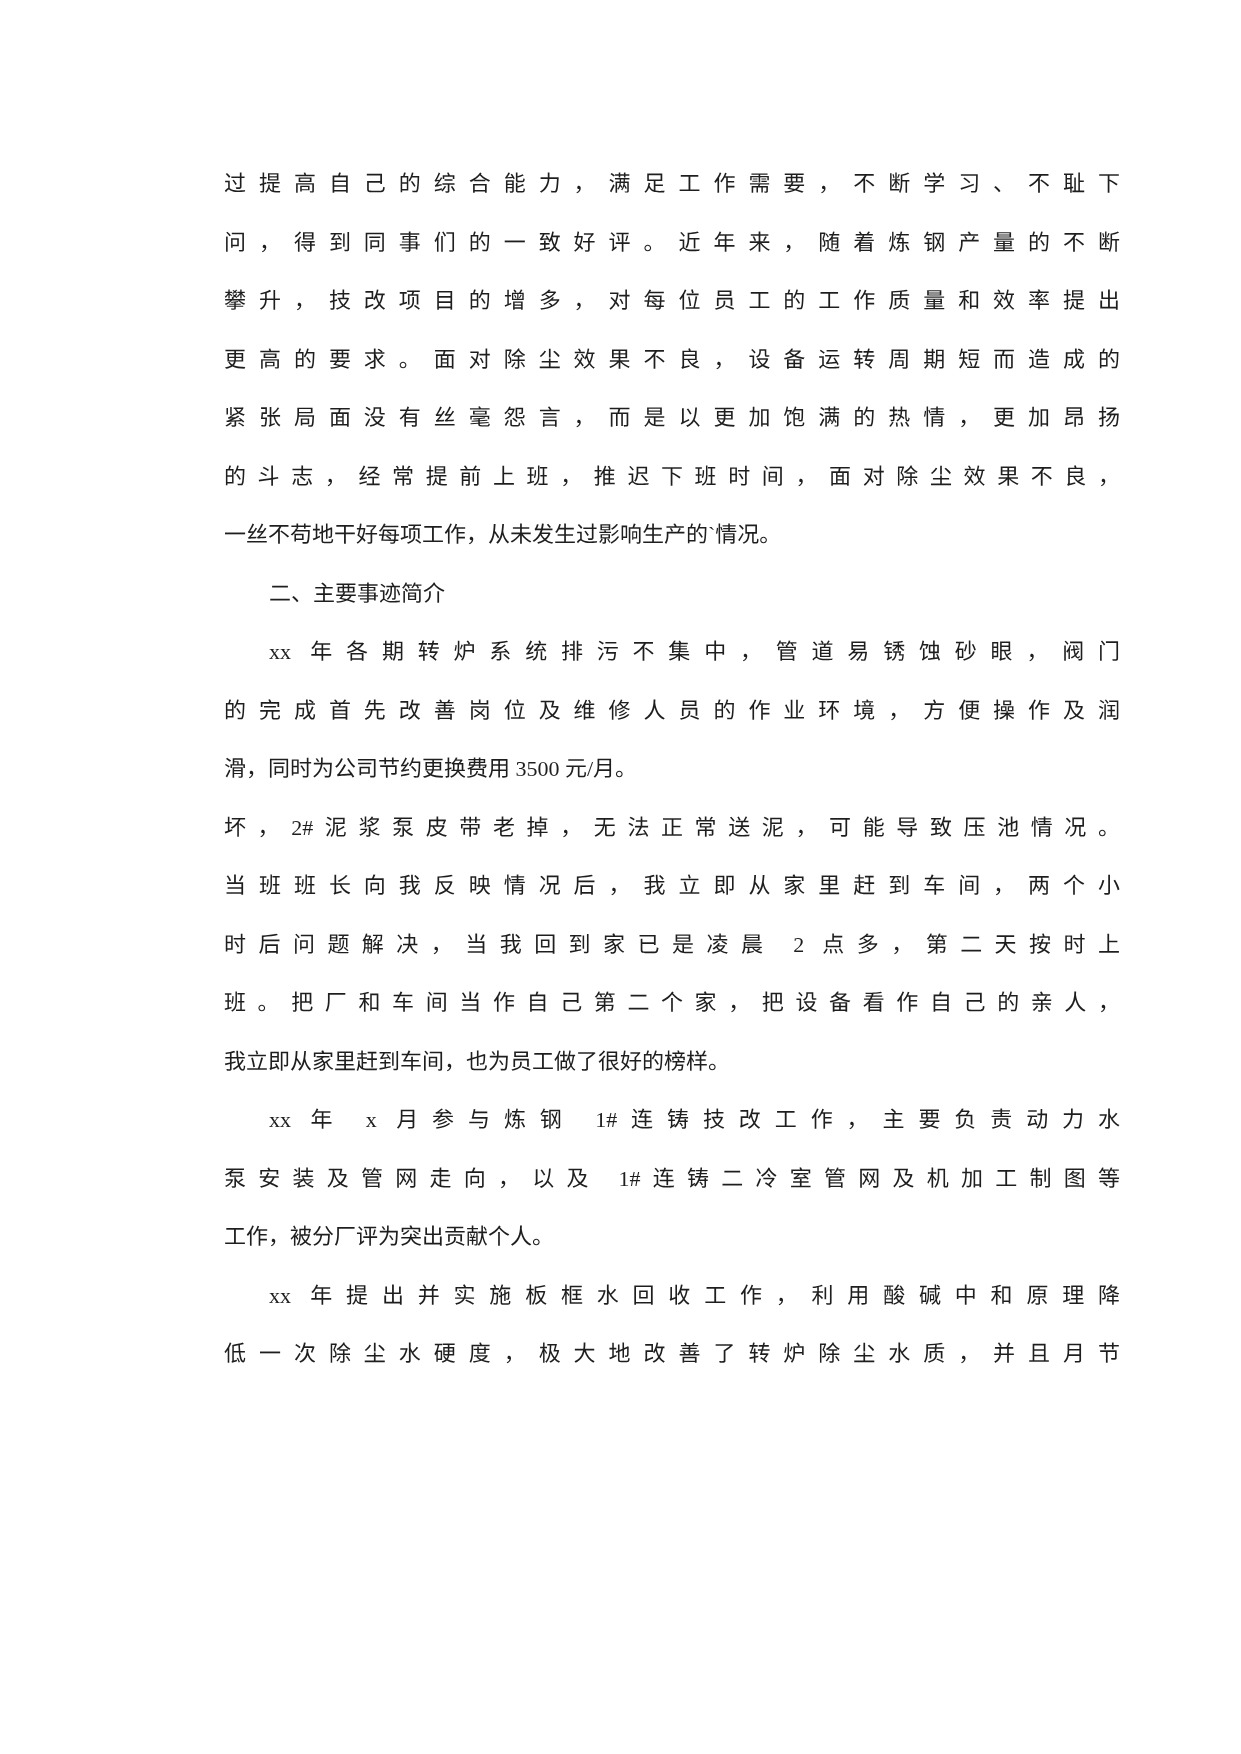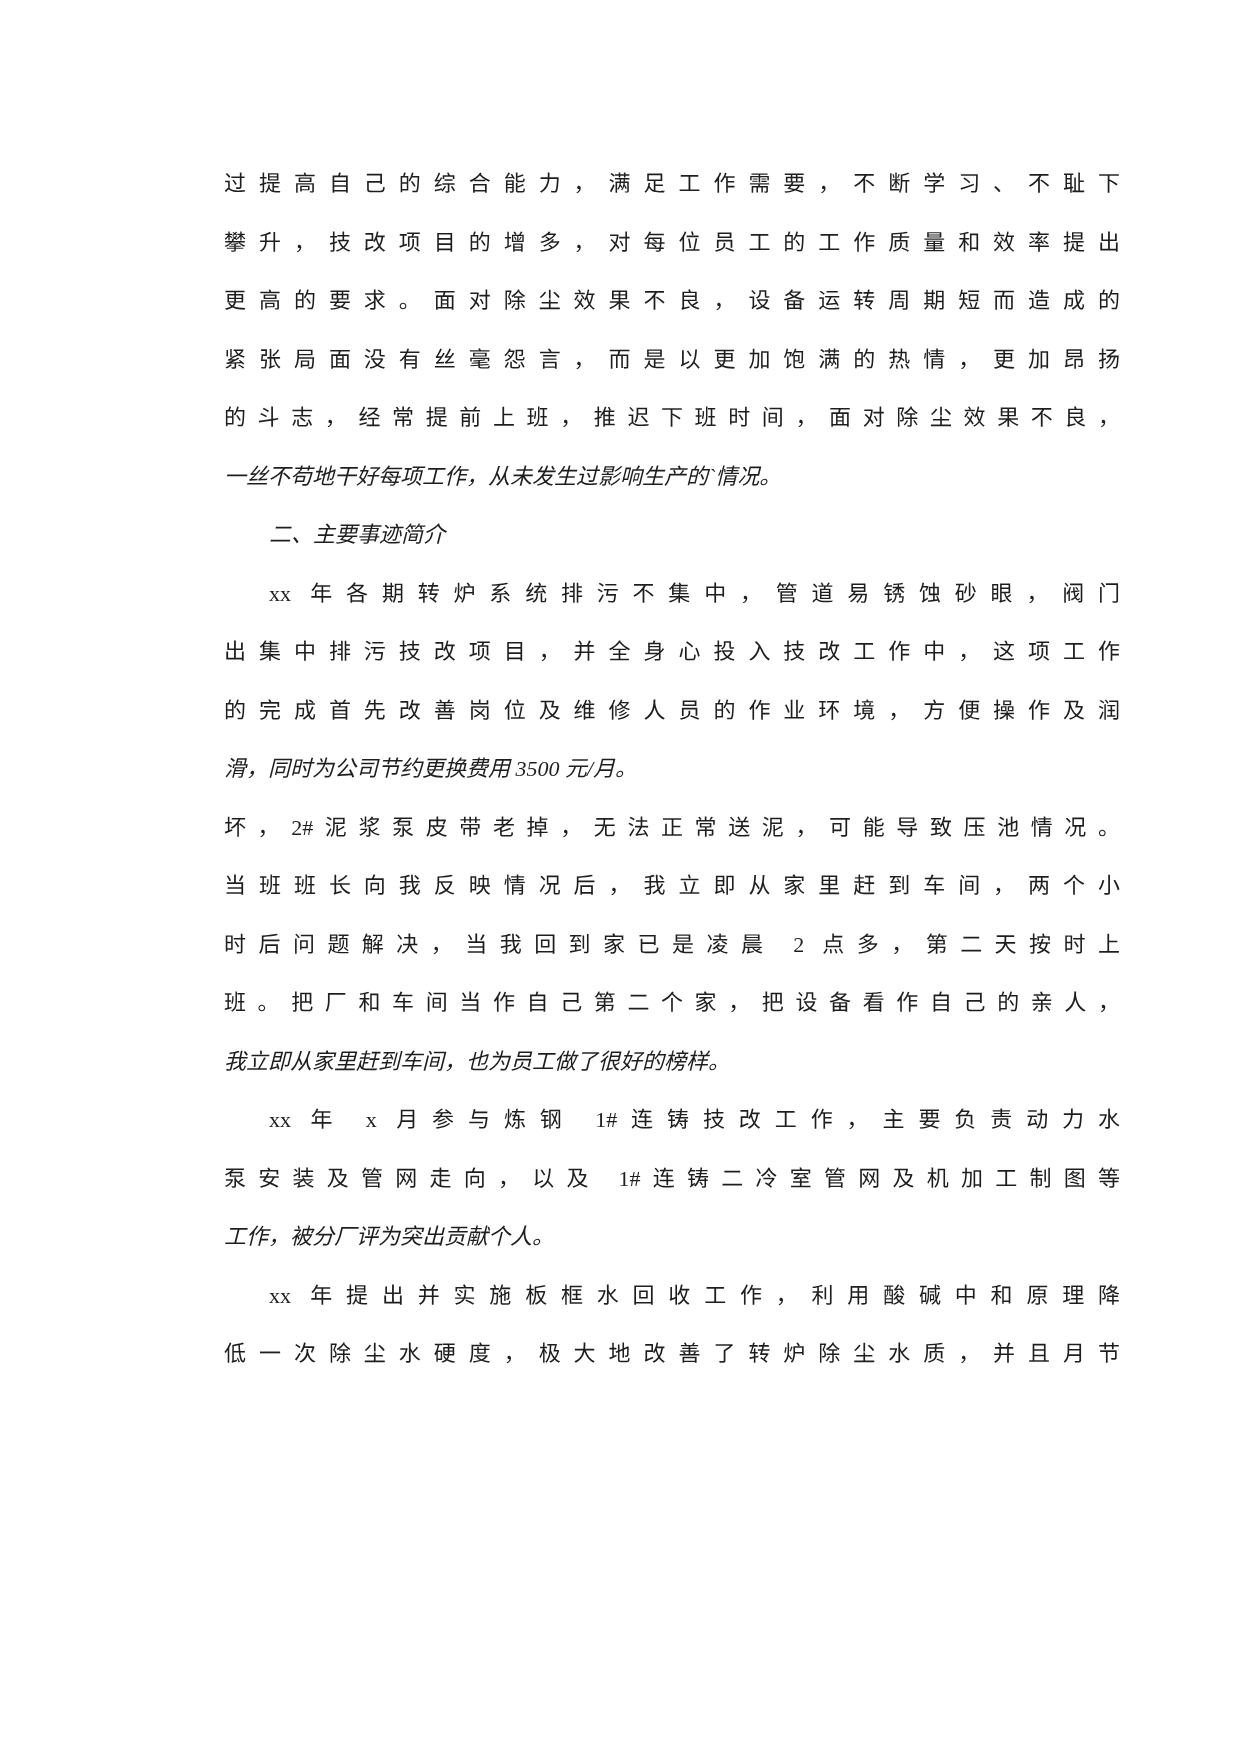"问，得到同事们的一致好评。近年来，随着炼钢产量的不断" div.line { html: none -> <div>问，得到同事们的一致好评。近年来，随着炼钢产量的不断</div> }
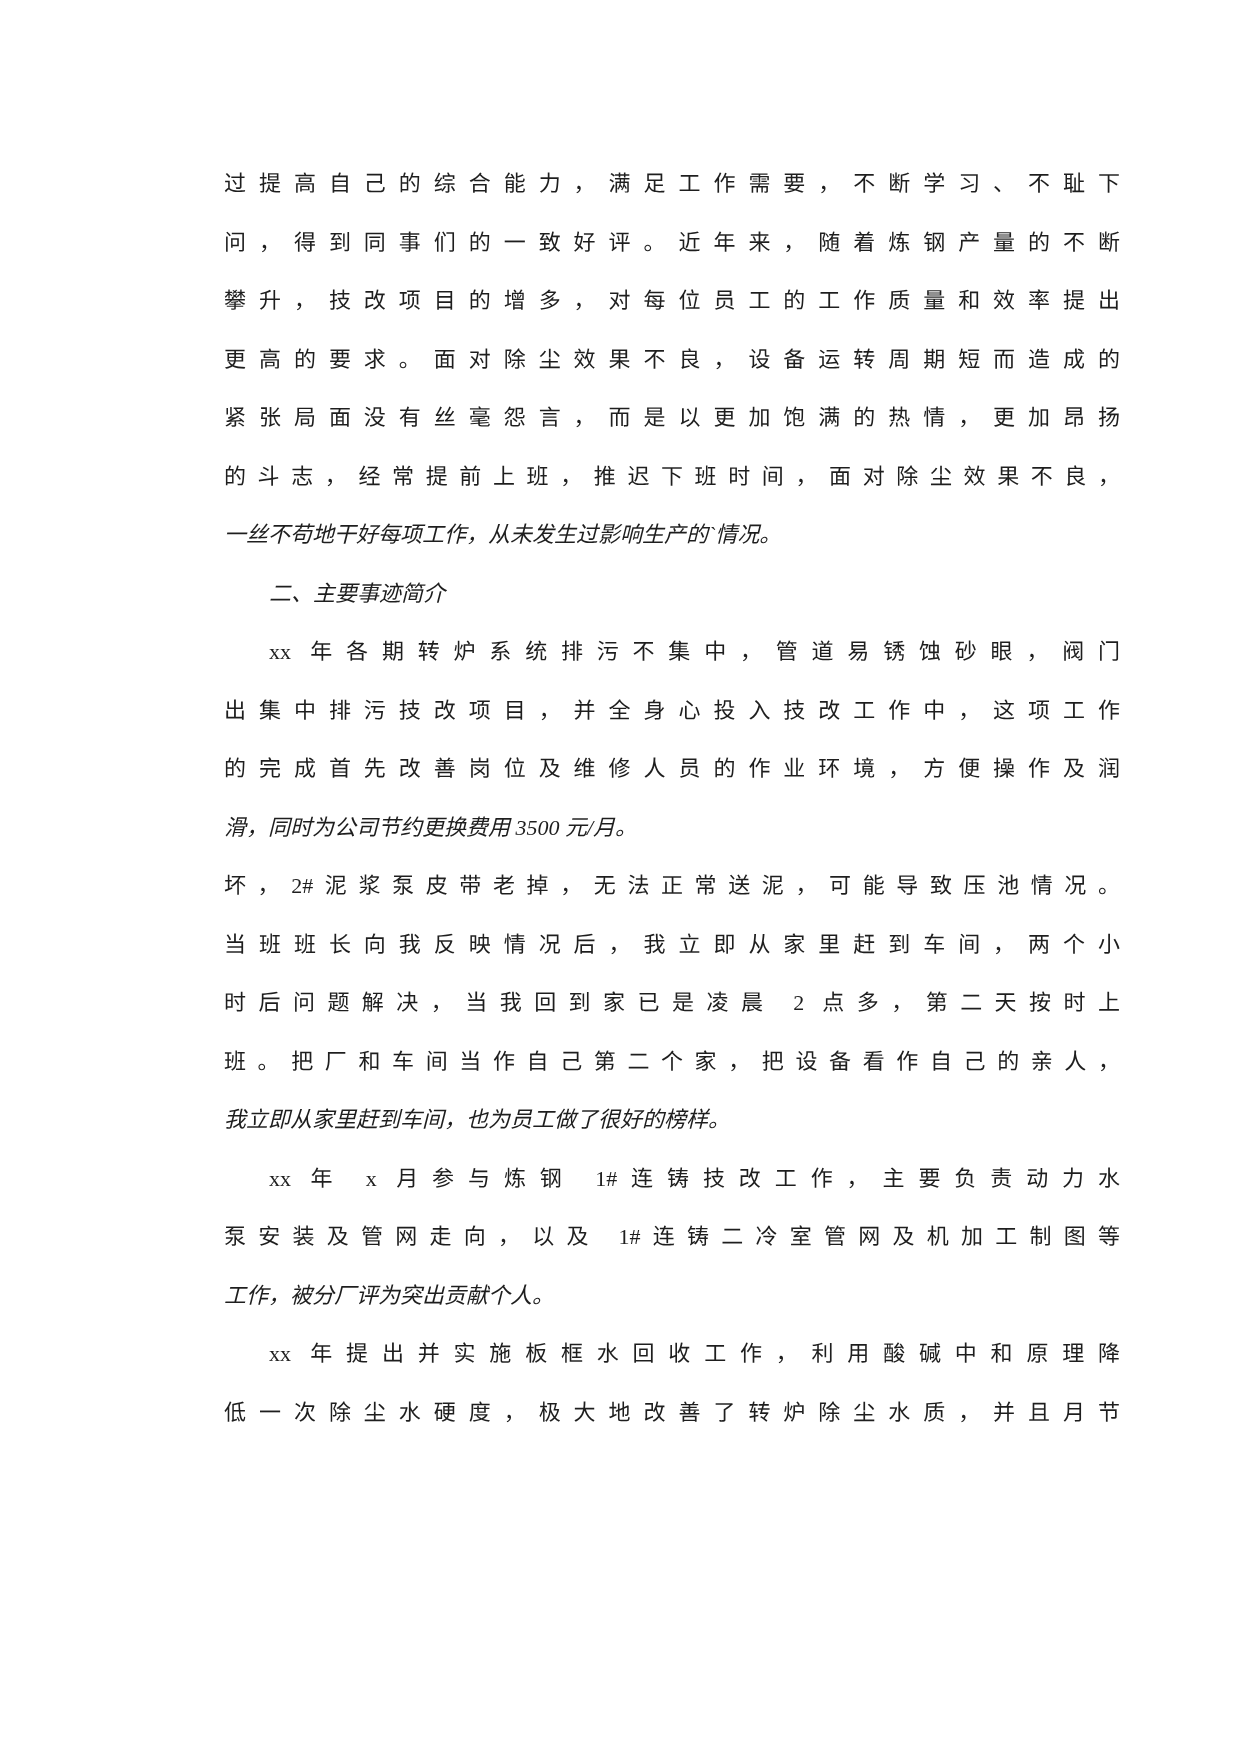"一丝不苟地干好每项工作，从未发生过影响生产的`情况。" .line.end { font-style: italic -> none }
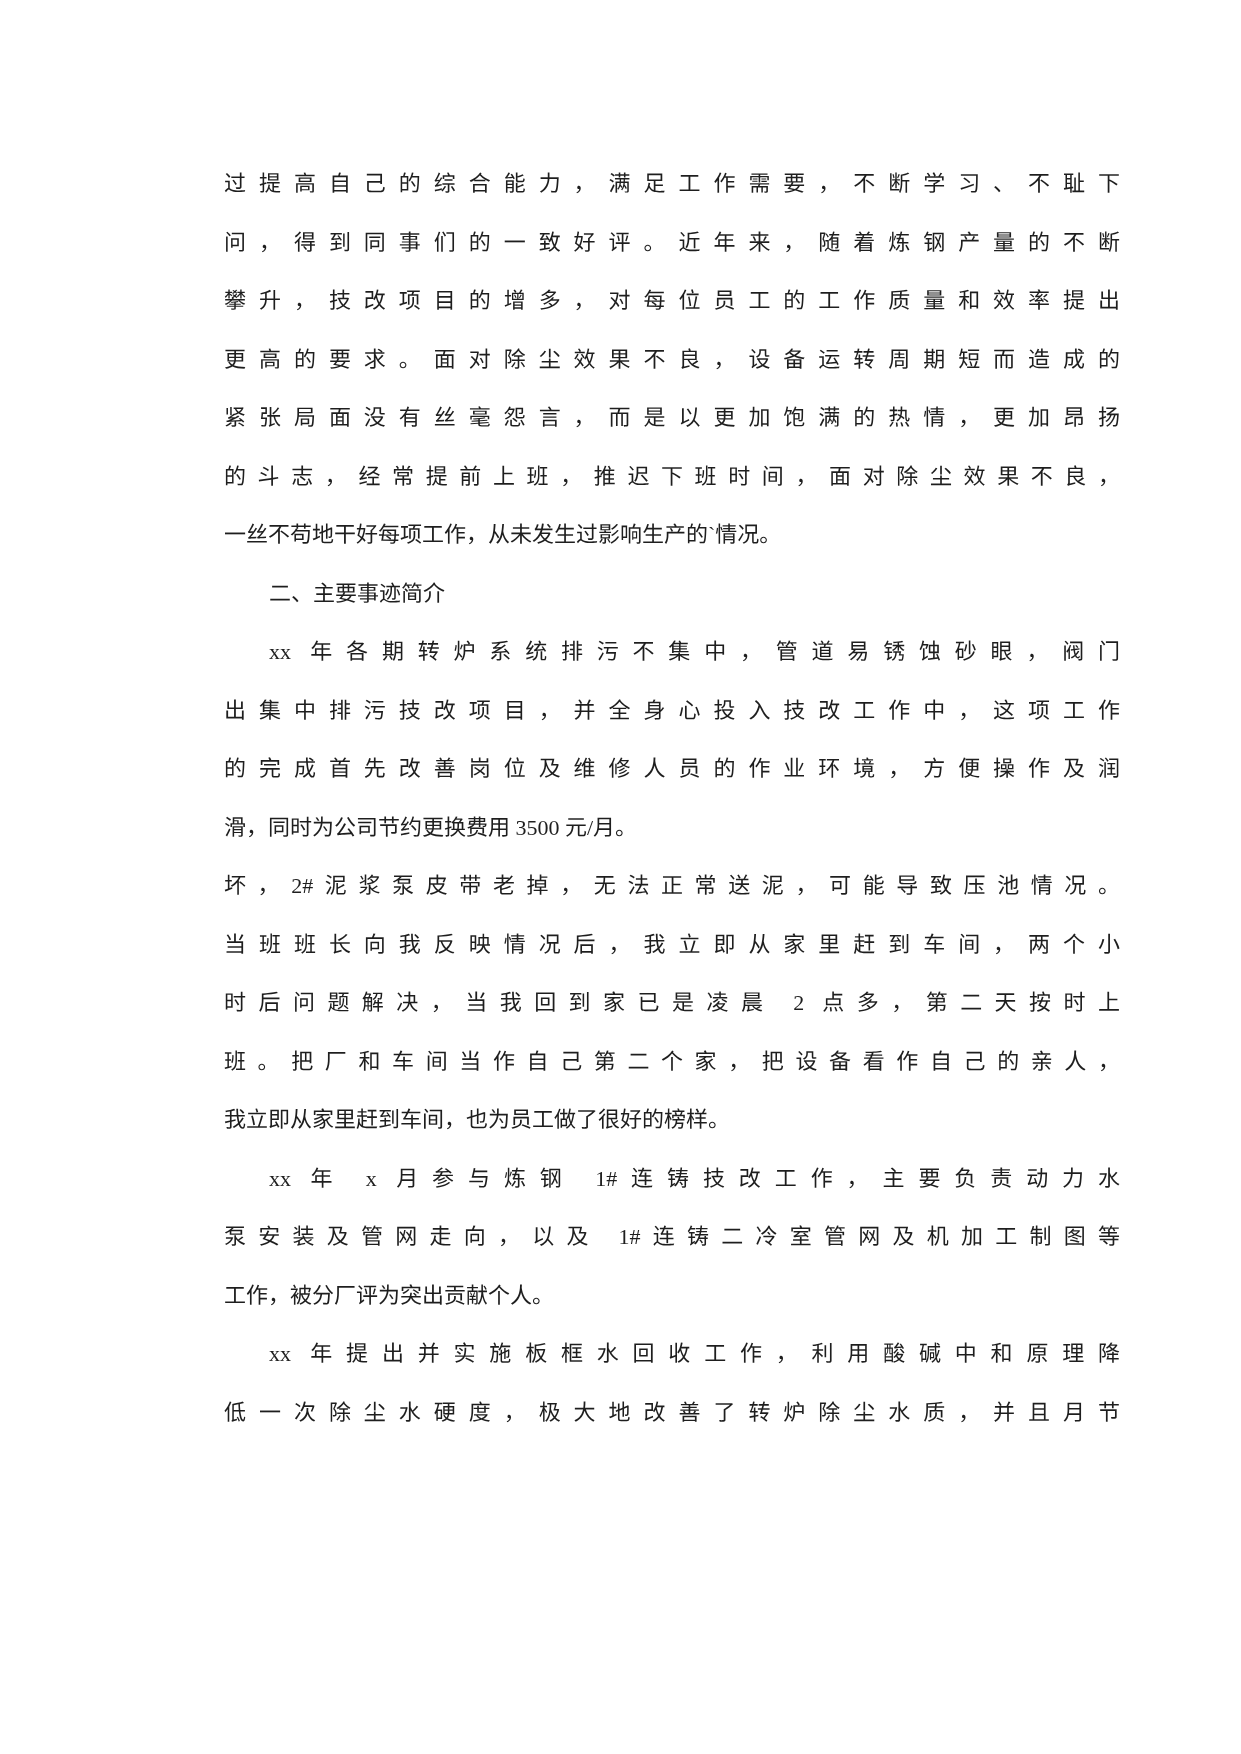"出集中排污技改项目，并全身心投入技改工作中，这项工作" div.line { html: <div>出集中排污技改项目，并全身心投入技改工作中，这项工作</div> -> none }
